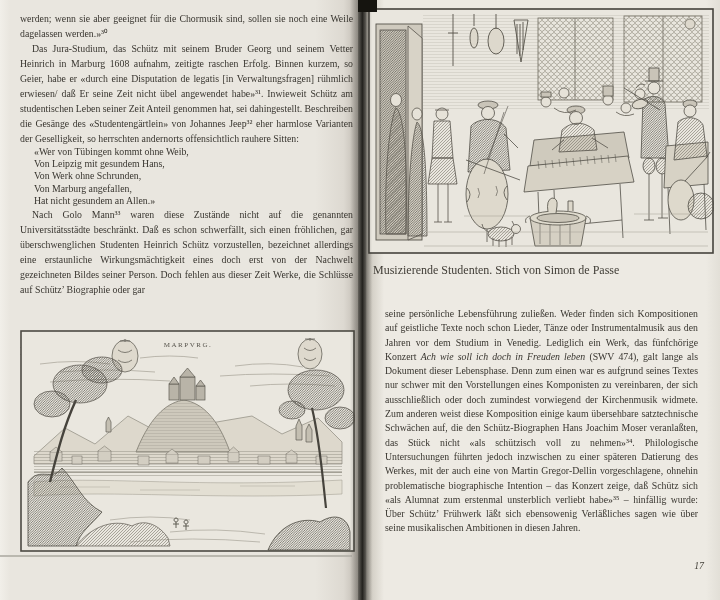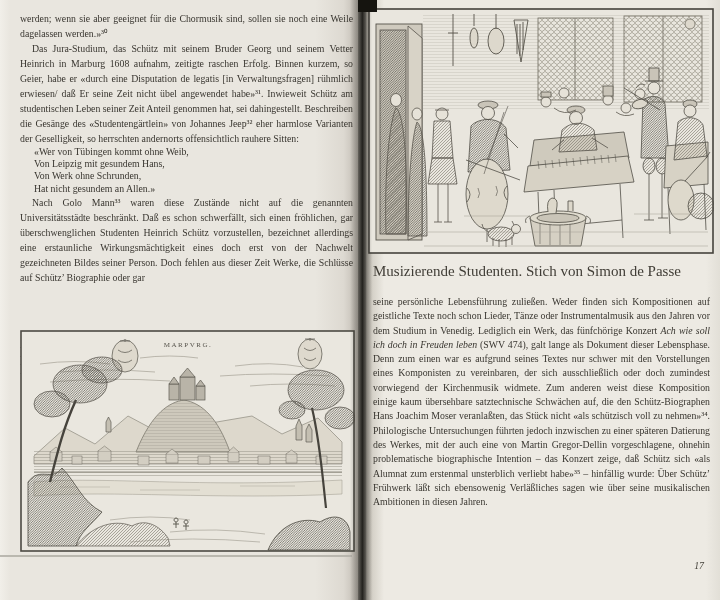"Von Marburg angefallen," div { html: none -> <div>Von Marburg angefallen,</div> }
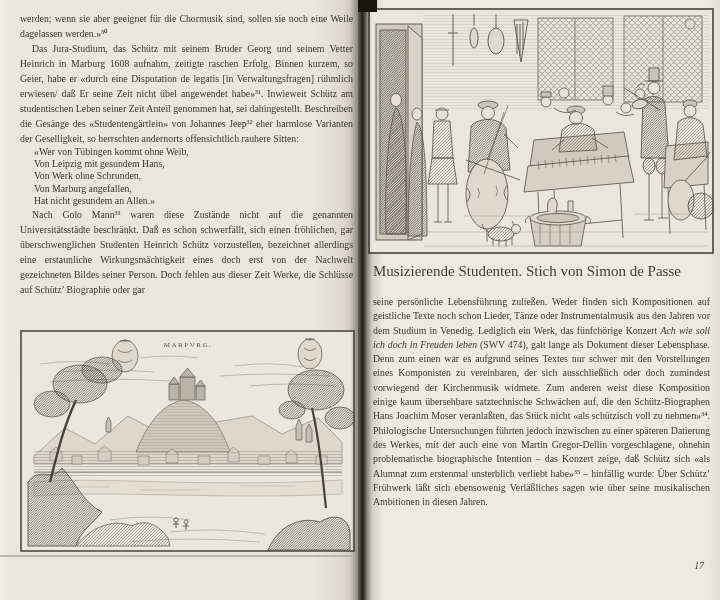"Musizierende Studenten. Stich von Simon" .caption { font-size: 15px -> 12px }
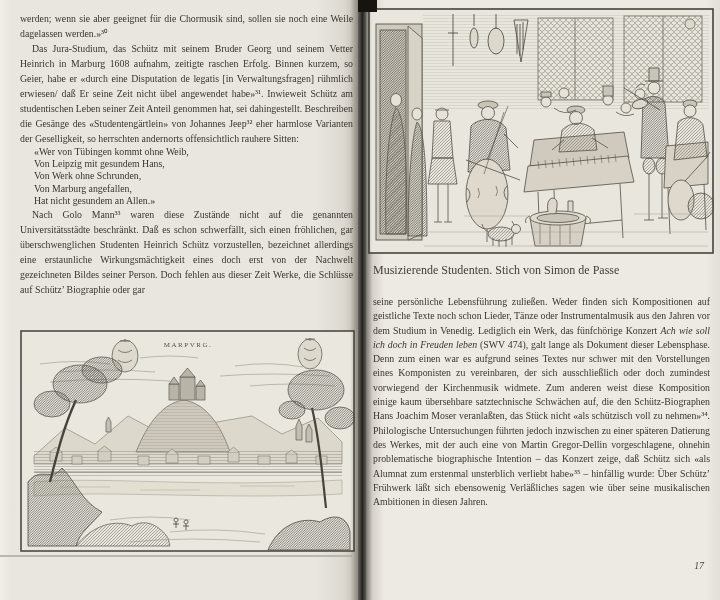"seine persönliche Lebensführung" .body-text { margin: 0 -> 12px }
